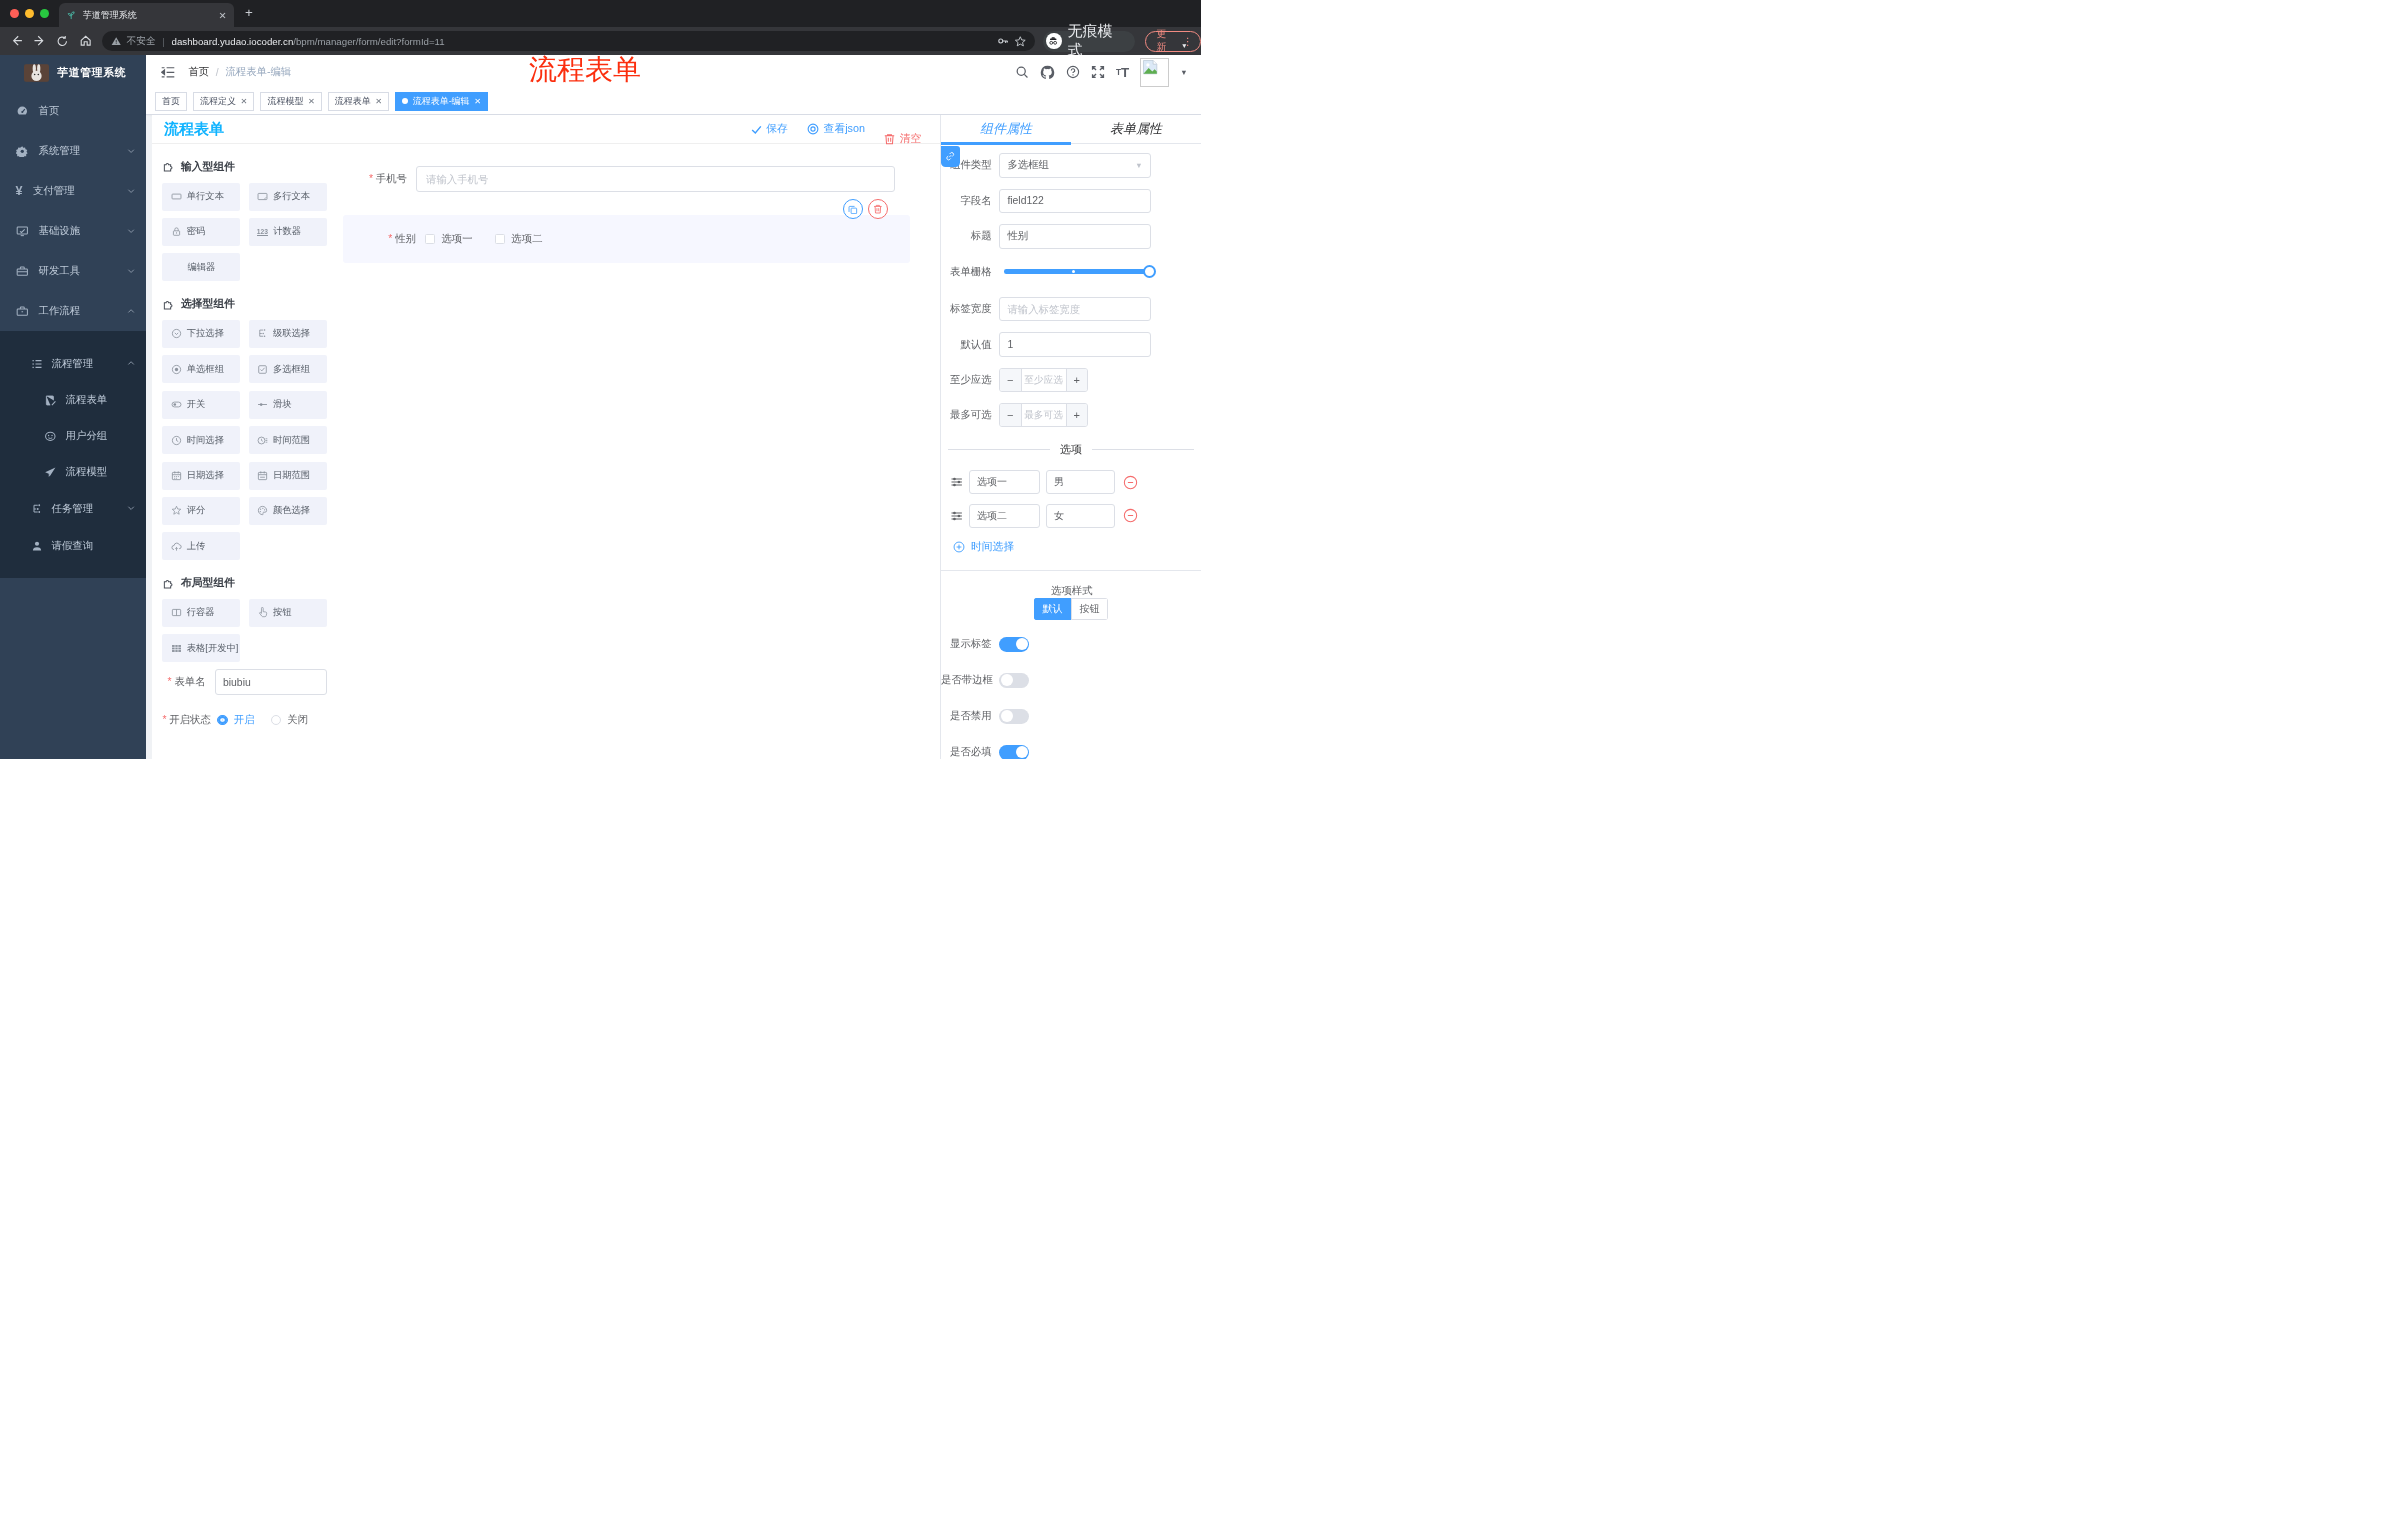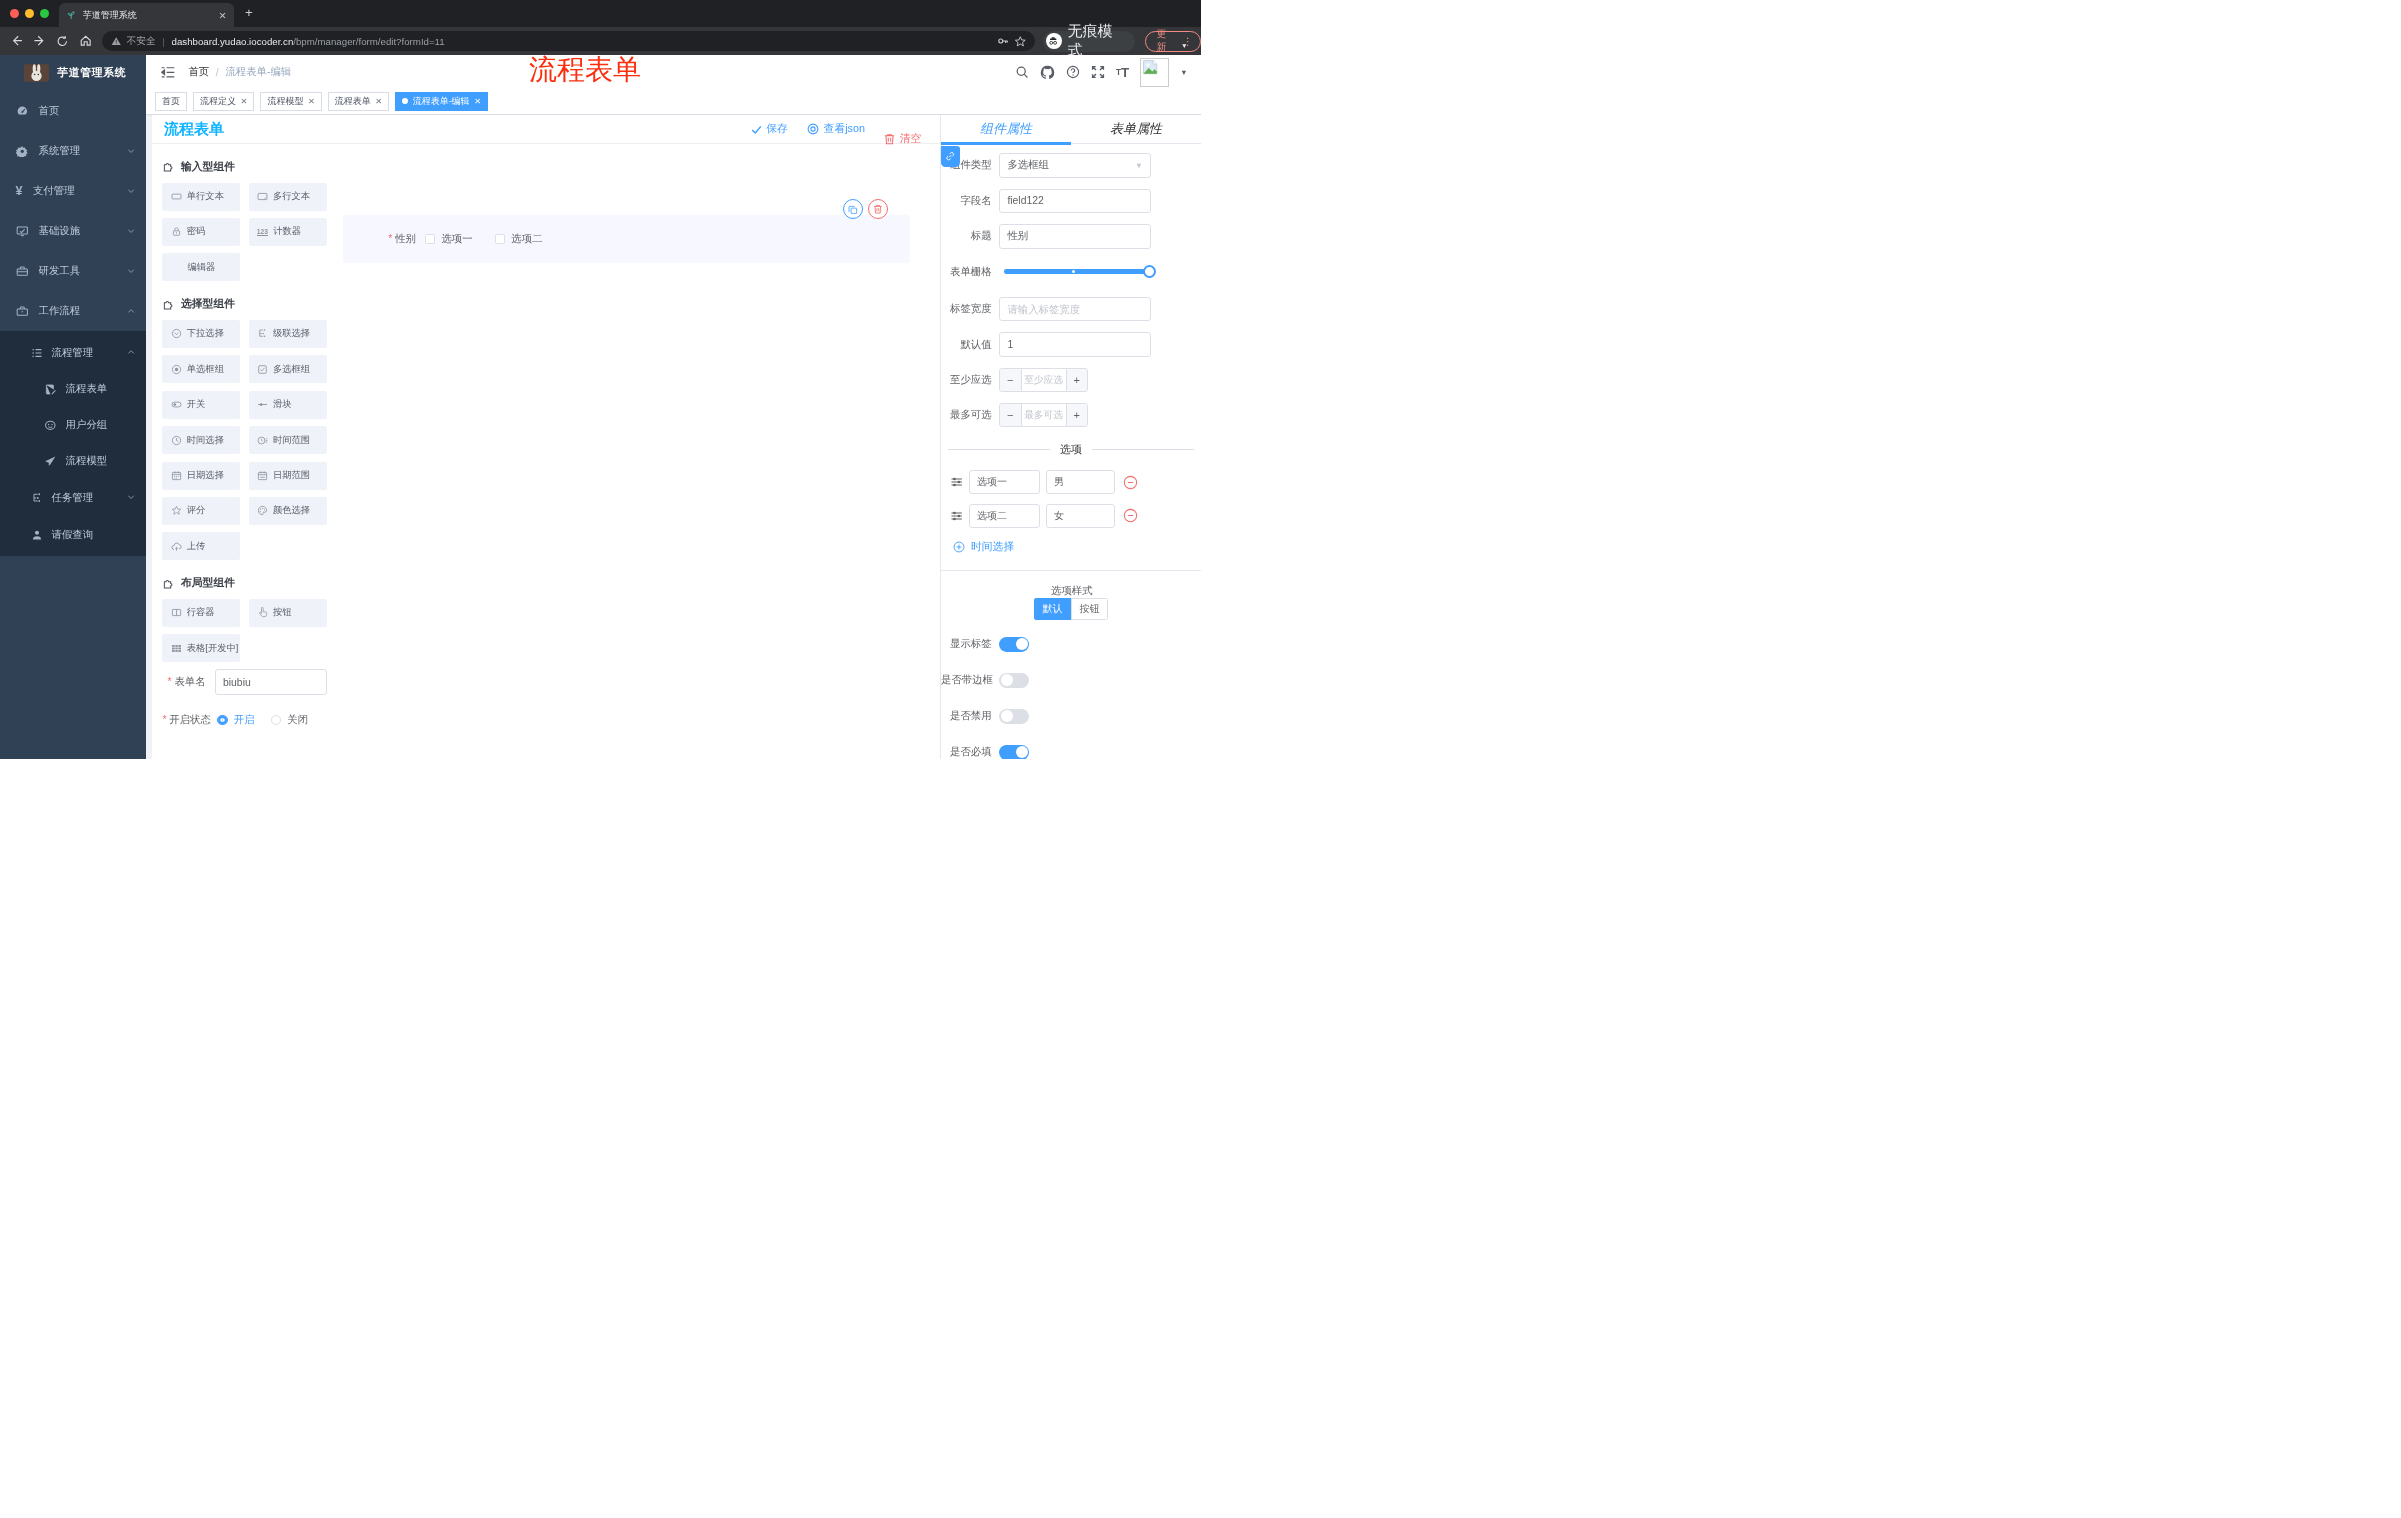"手机号" div.c-row { html: none -> <div> <span><span>手机号</span></span> <input> </div> }
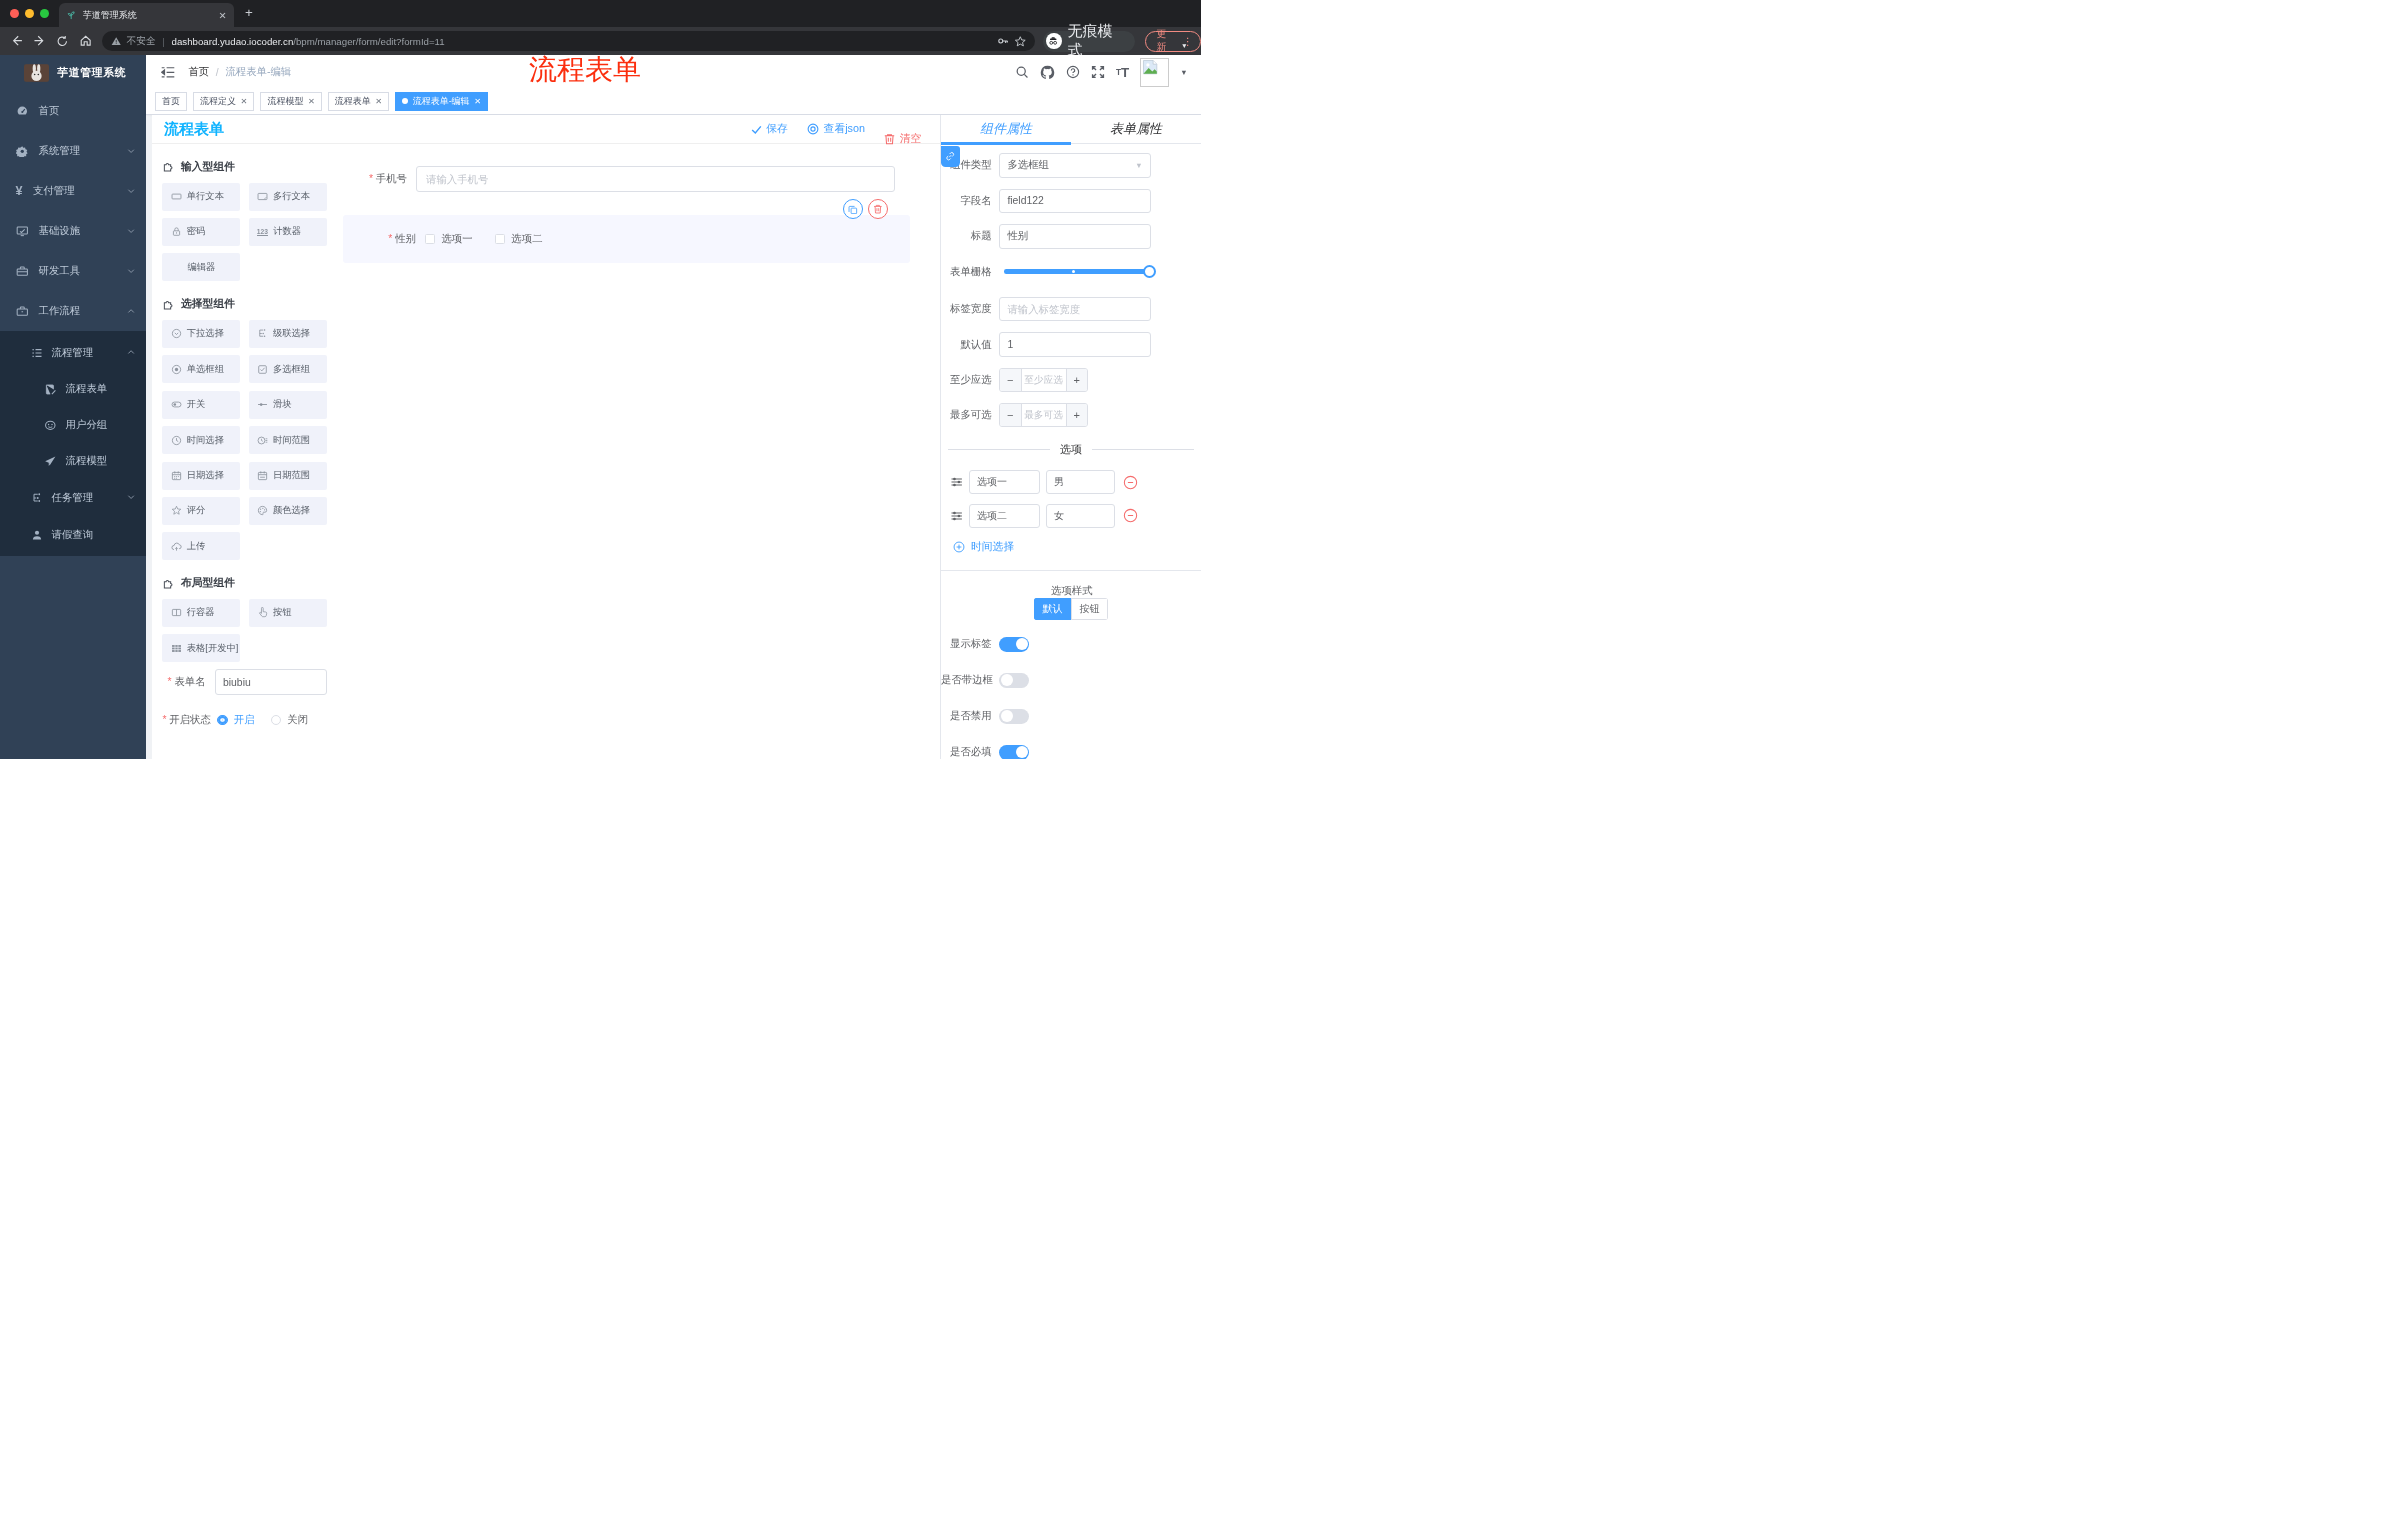"流程管理" .submenu { padding: 3px 0 -> 14px 0 }
